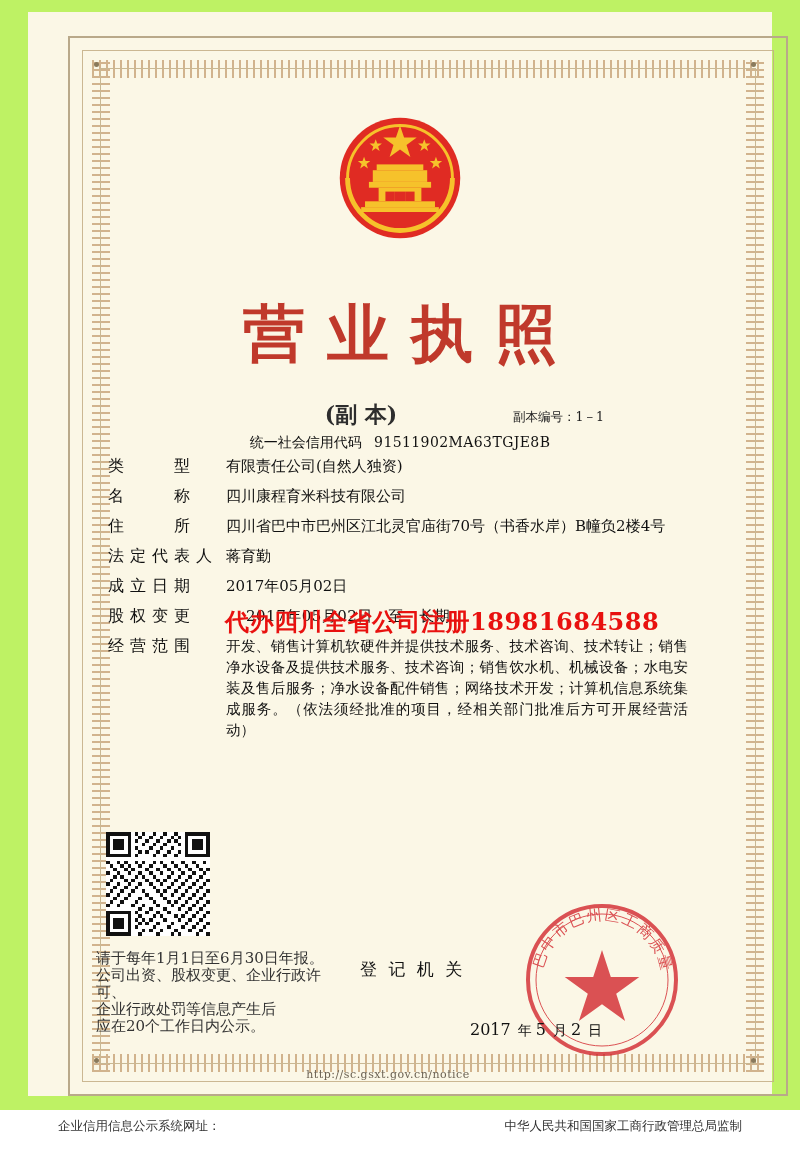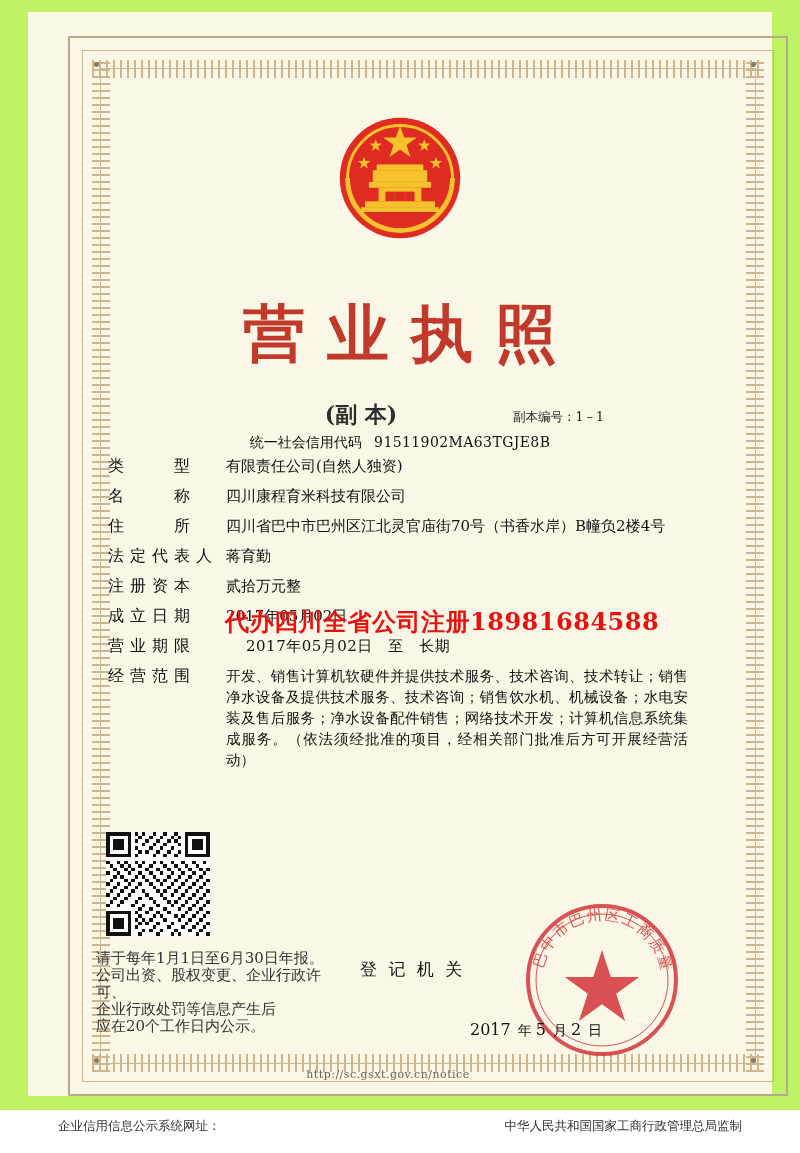"注册资本" div.field-row { html: <div> <div>注册资本</div> <div>贰拾万元整</div> </div> -> none }
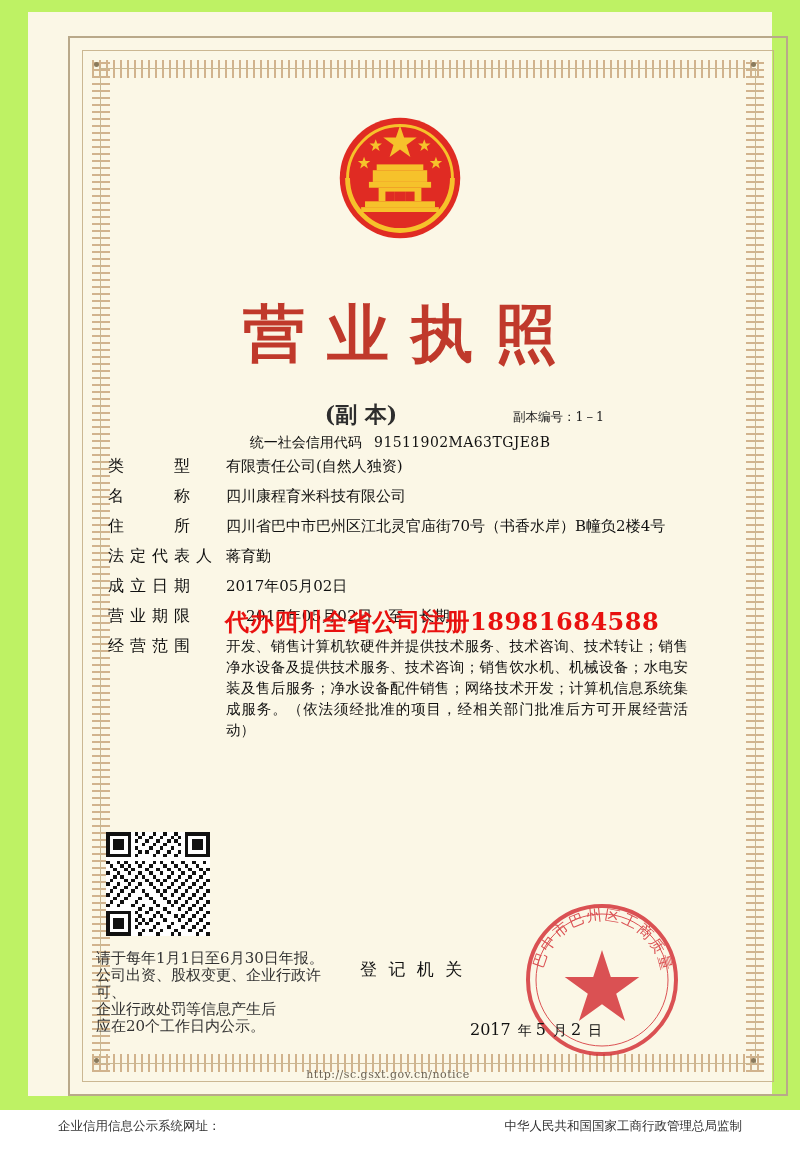"营业期限" div.field-label { text: 营业期限 -> 股权变更 }
